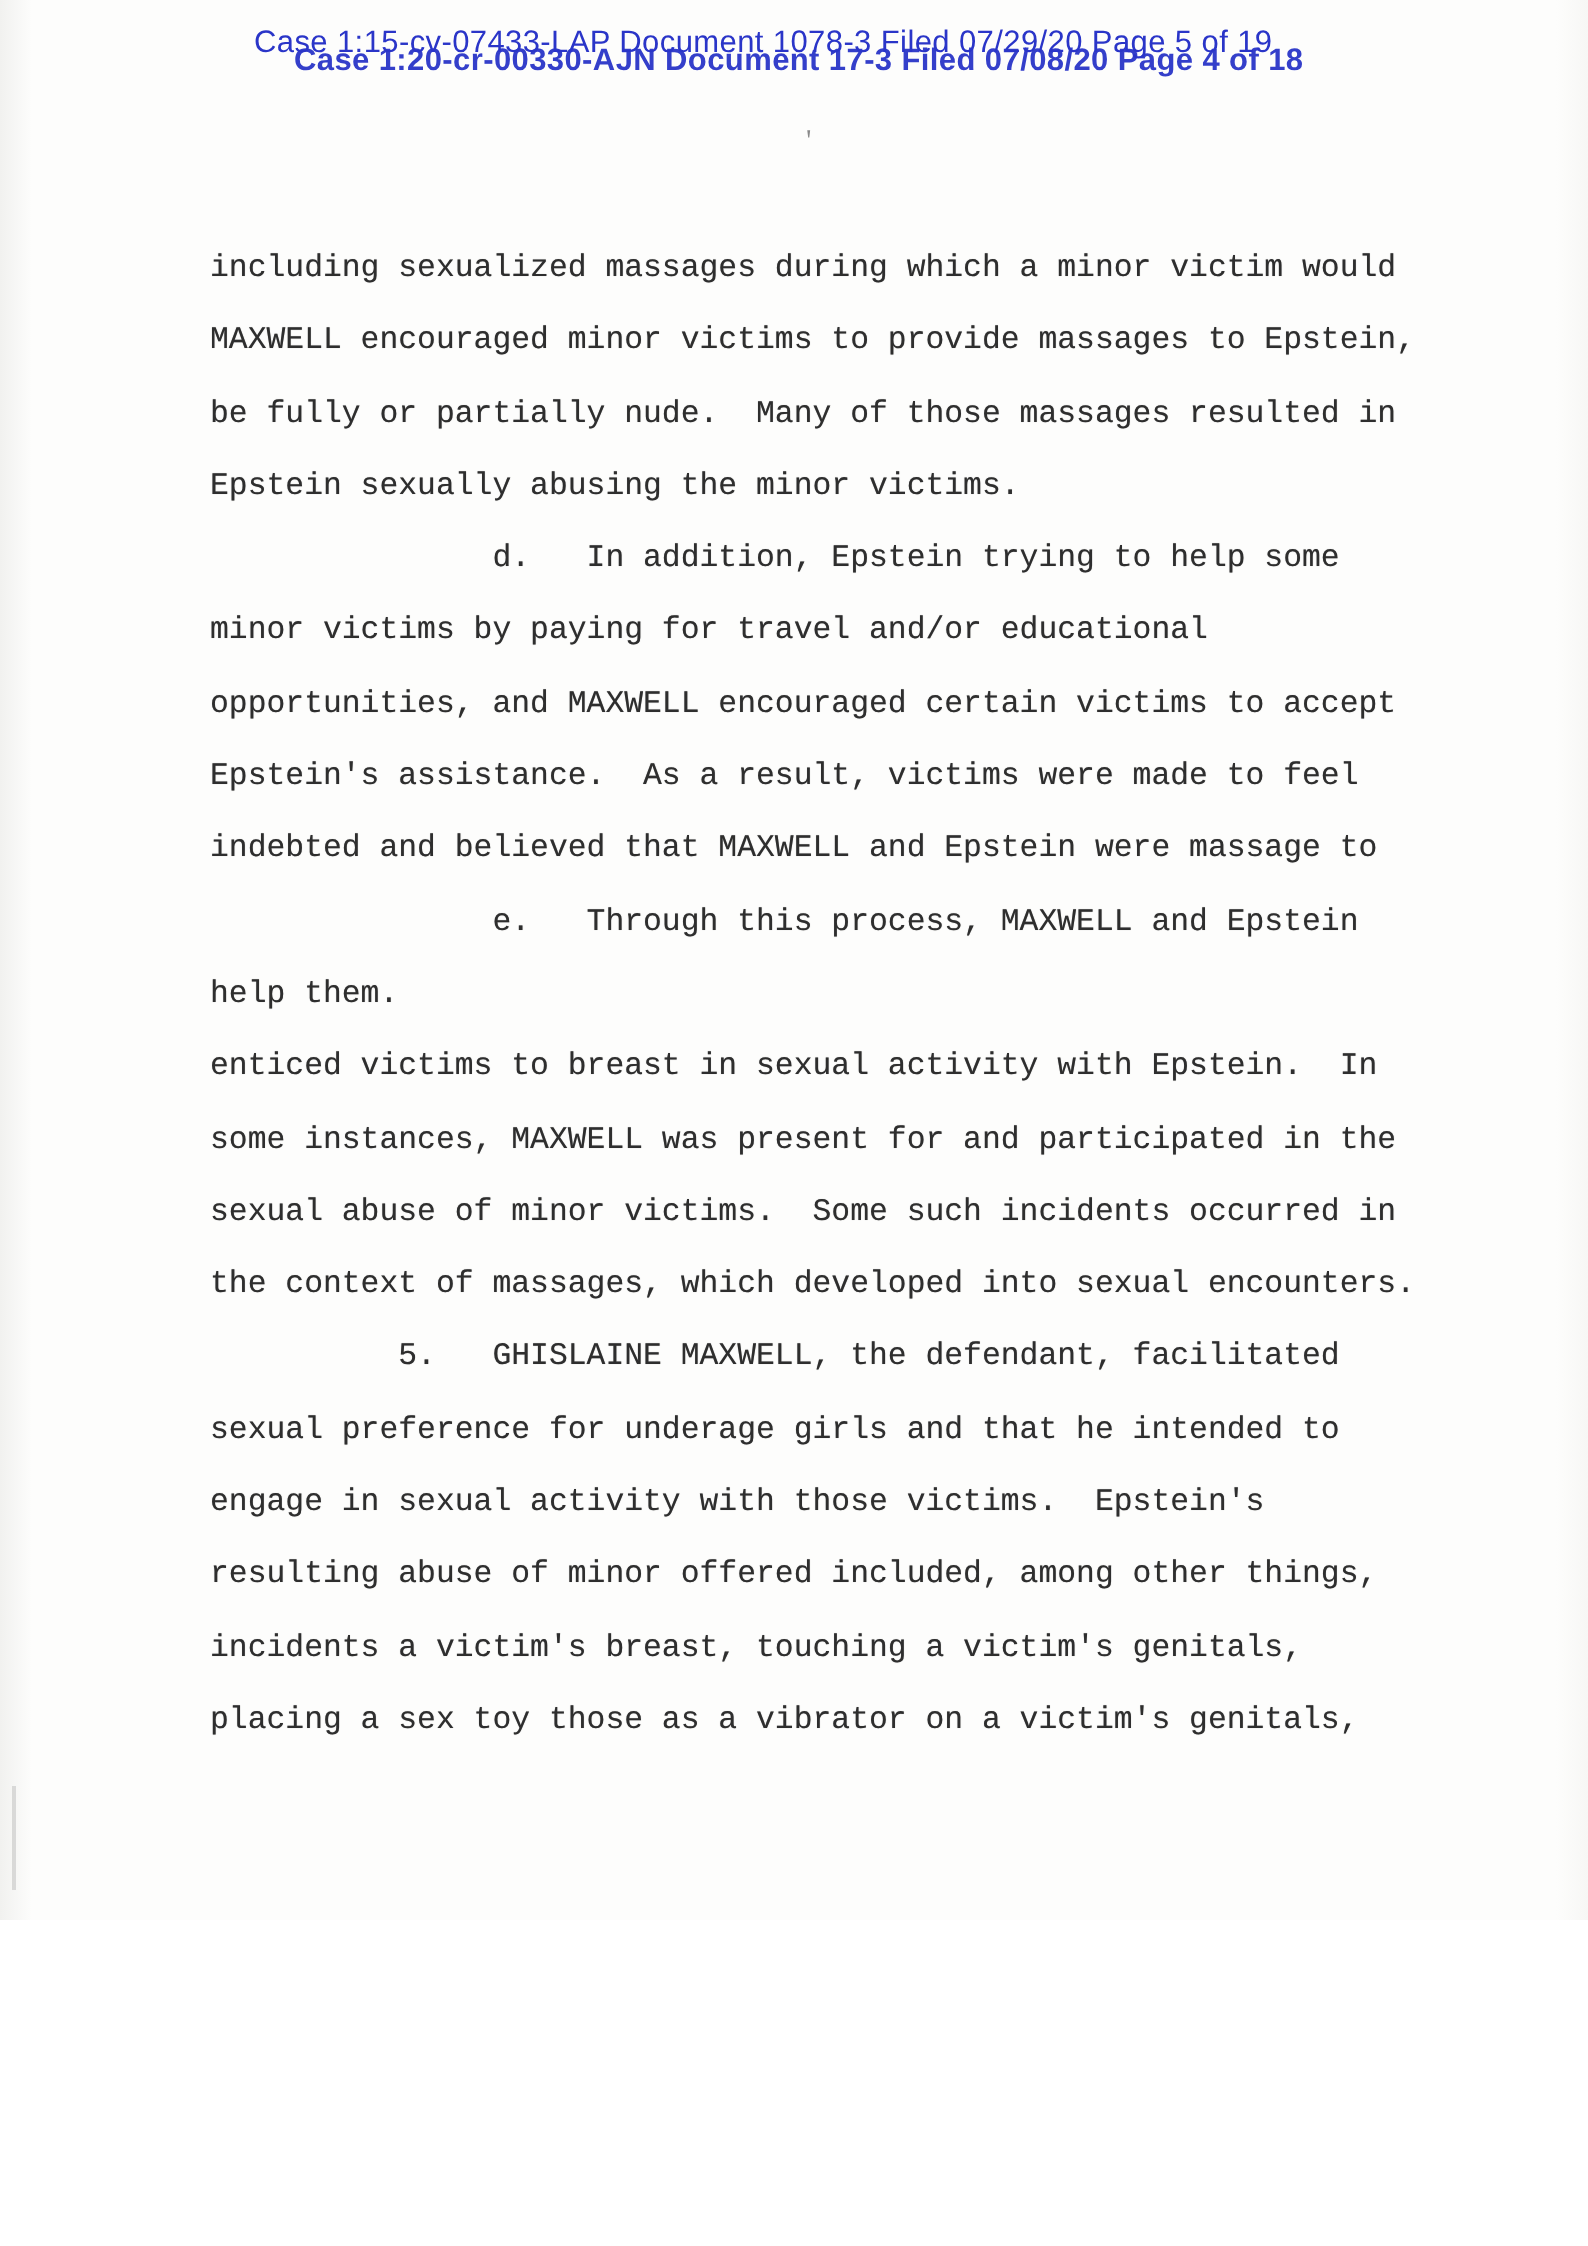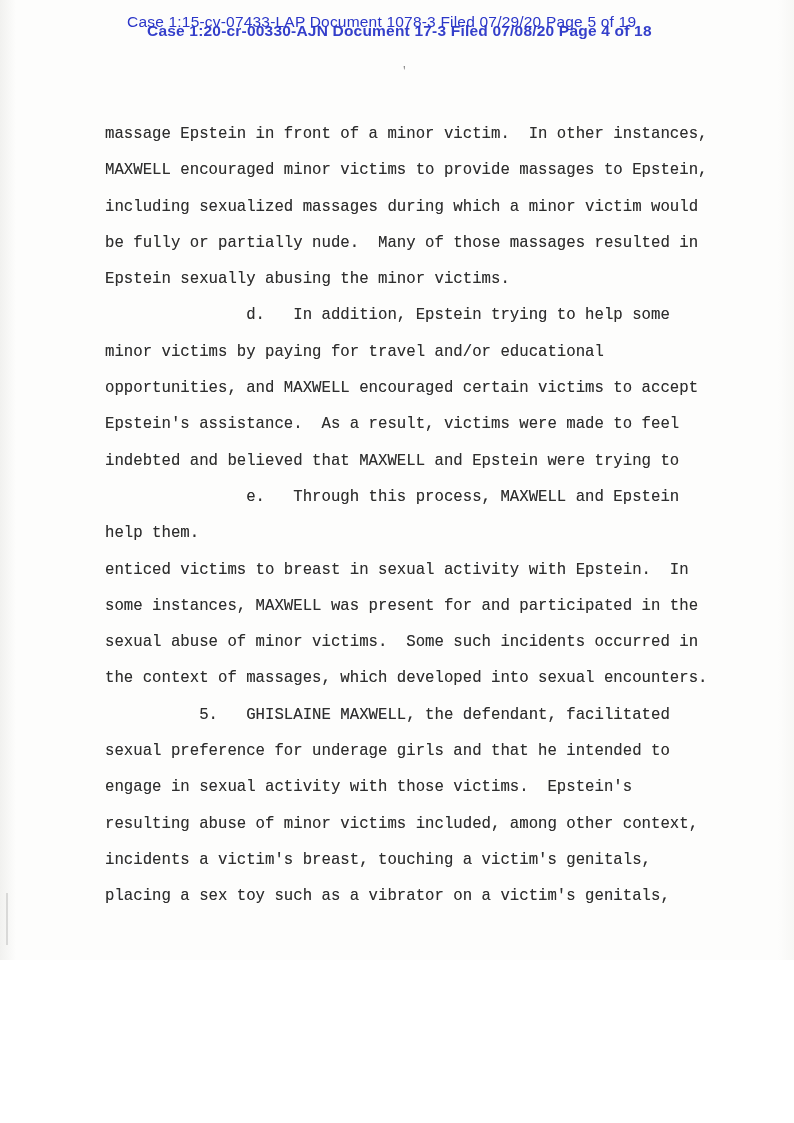"massage Epstein in front of" div.line { html: <div>massage Epstein in front of a minor victim. In other instances,</div> -> none }
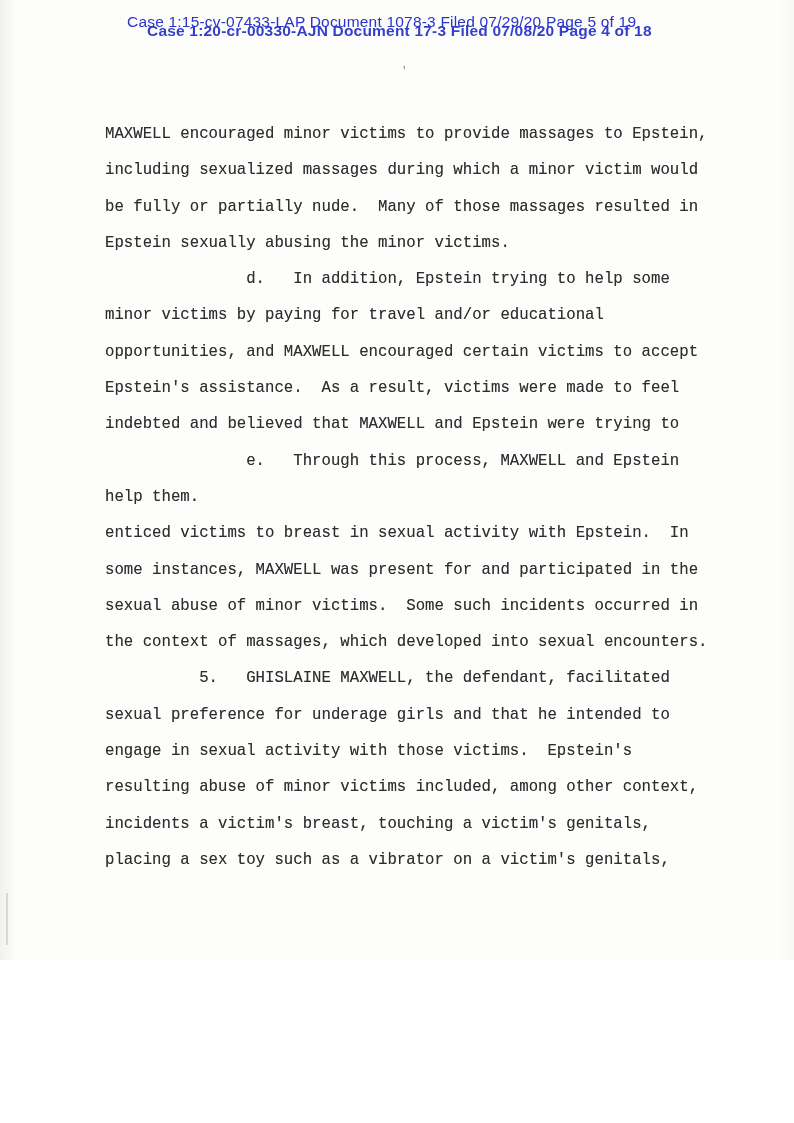"MAXWELL encouraged minor victims to" div.line { order: before "including sexualized massages during" -> after "including sexualized massages during" }
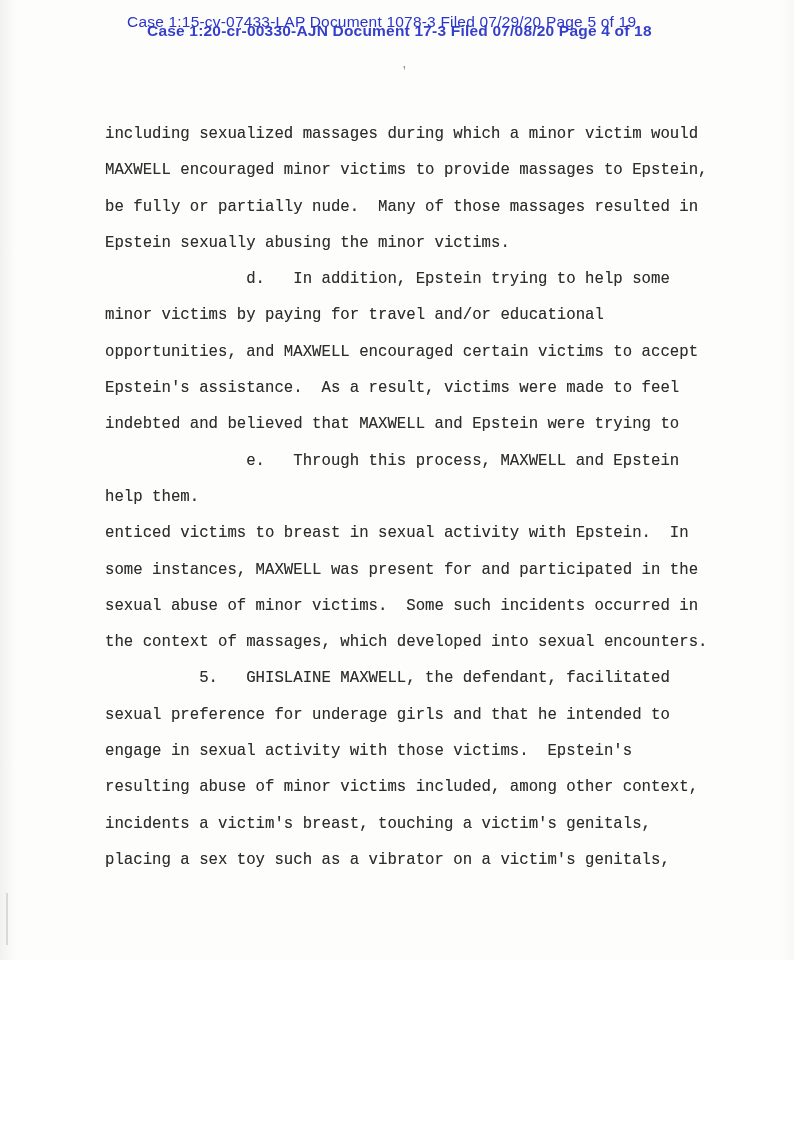"indebted and believed that MAXWELL" div.line { text: trying -> massage }
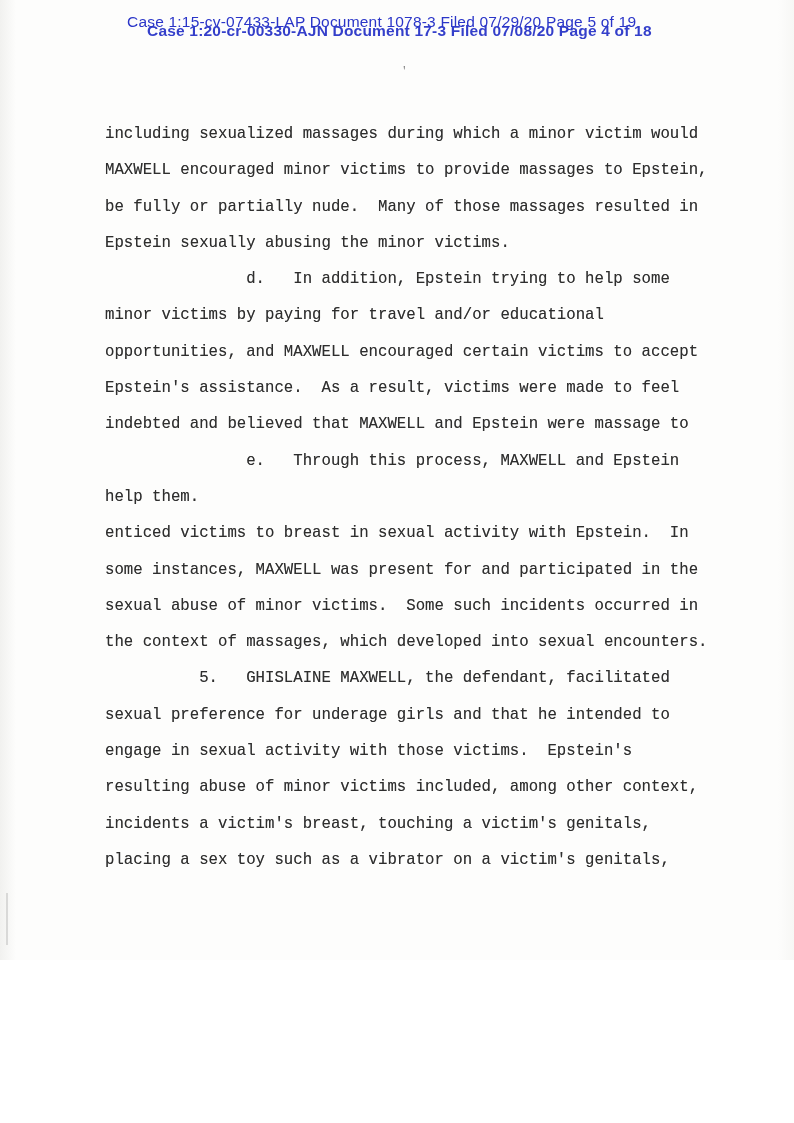"resulting abuse of minor victims" div.line { text: victims included, among other context -> offered included, among other things }
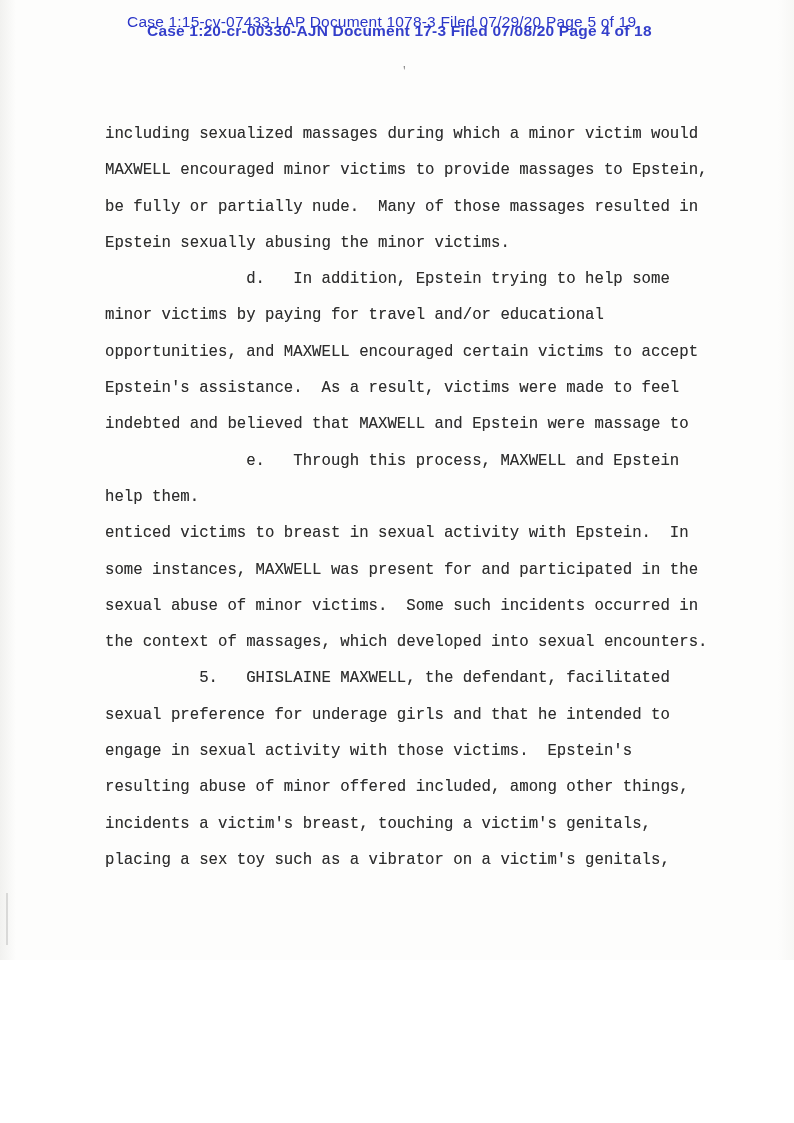"placing a sex toy such" div.line { text: such -> those }
